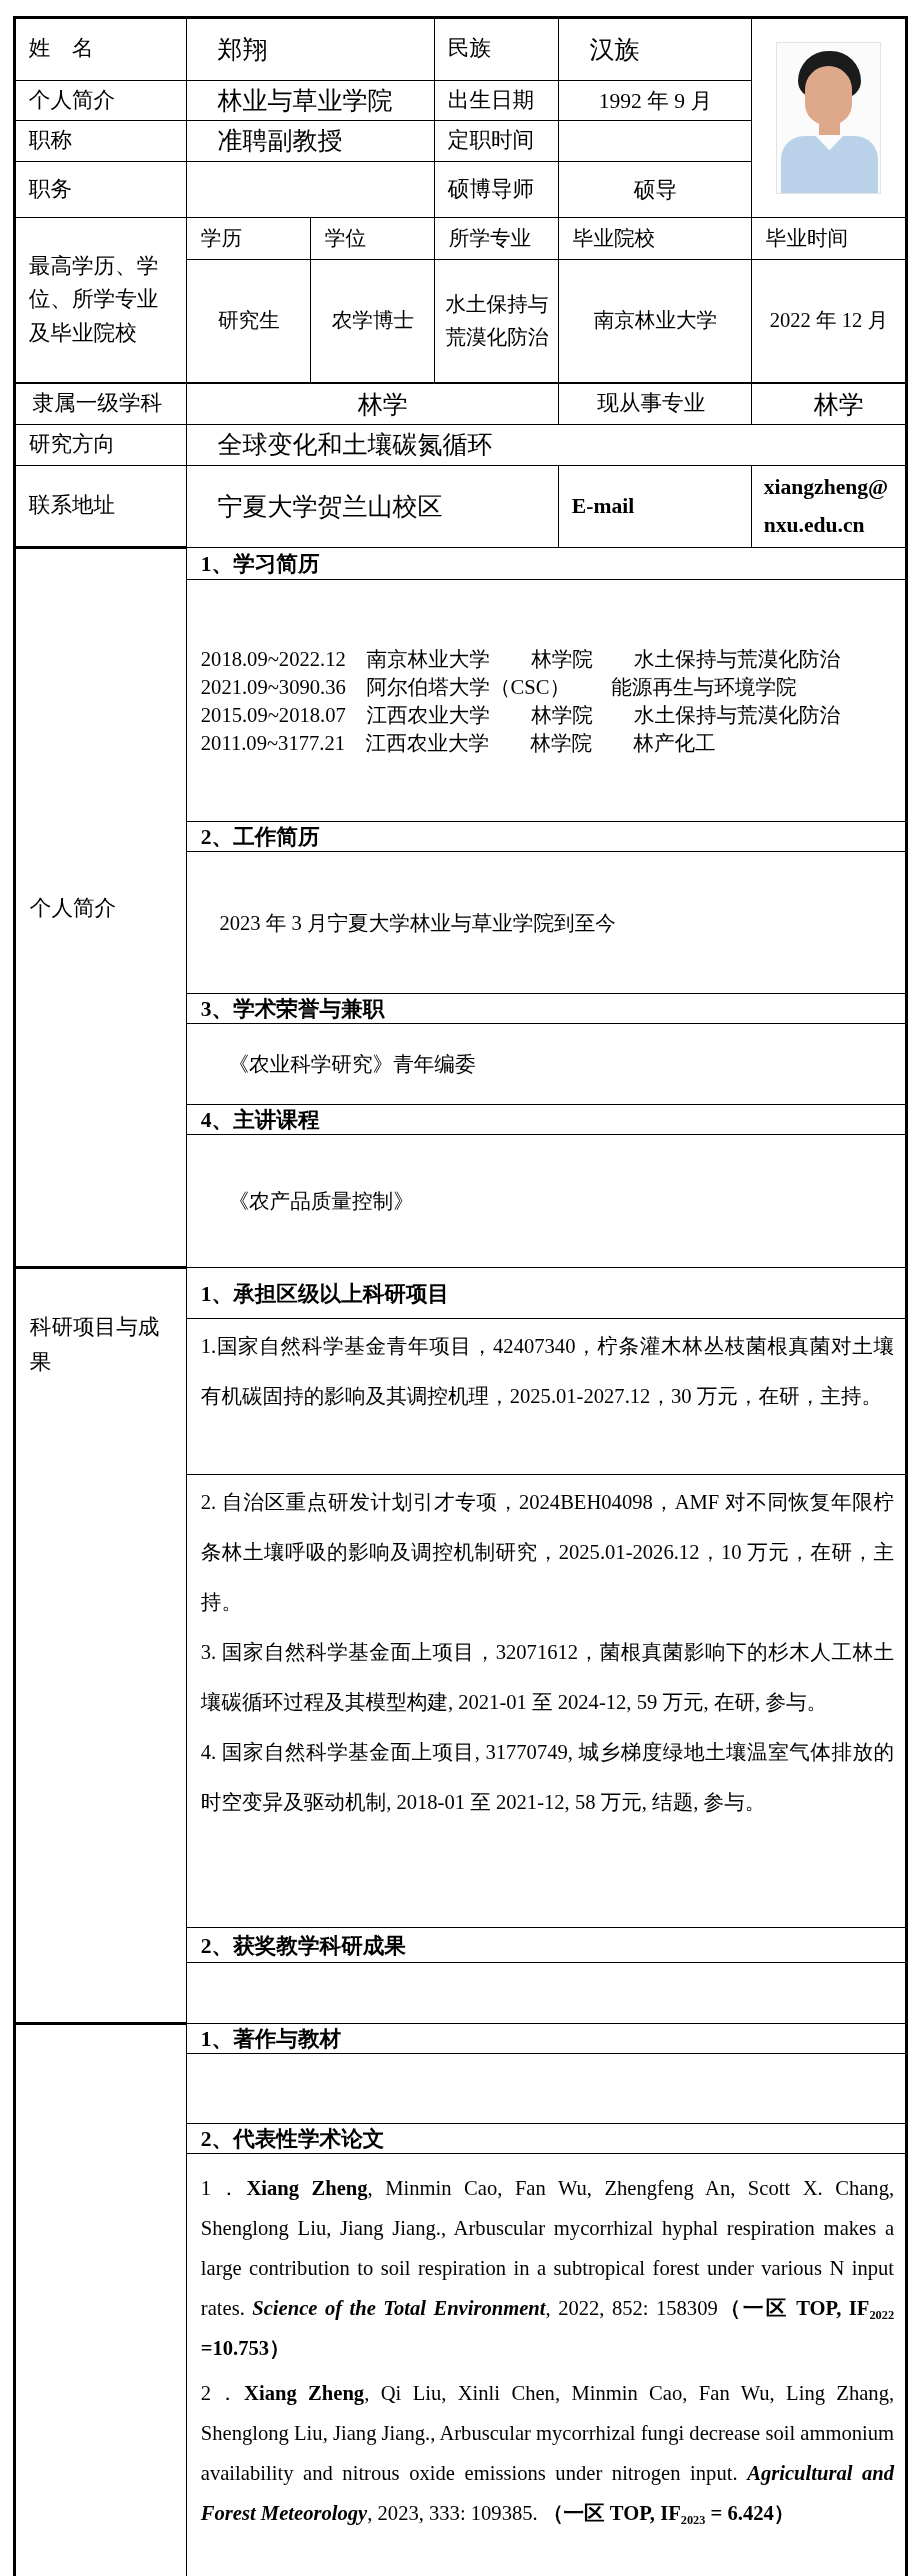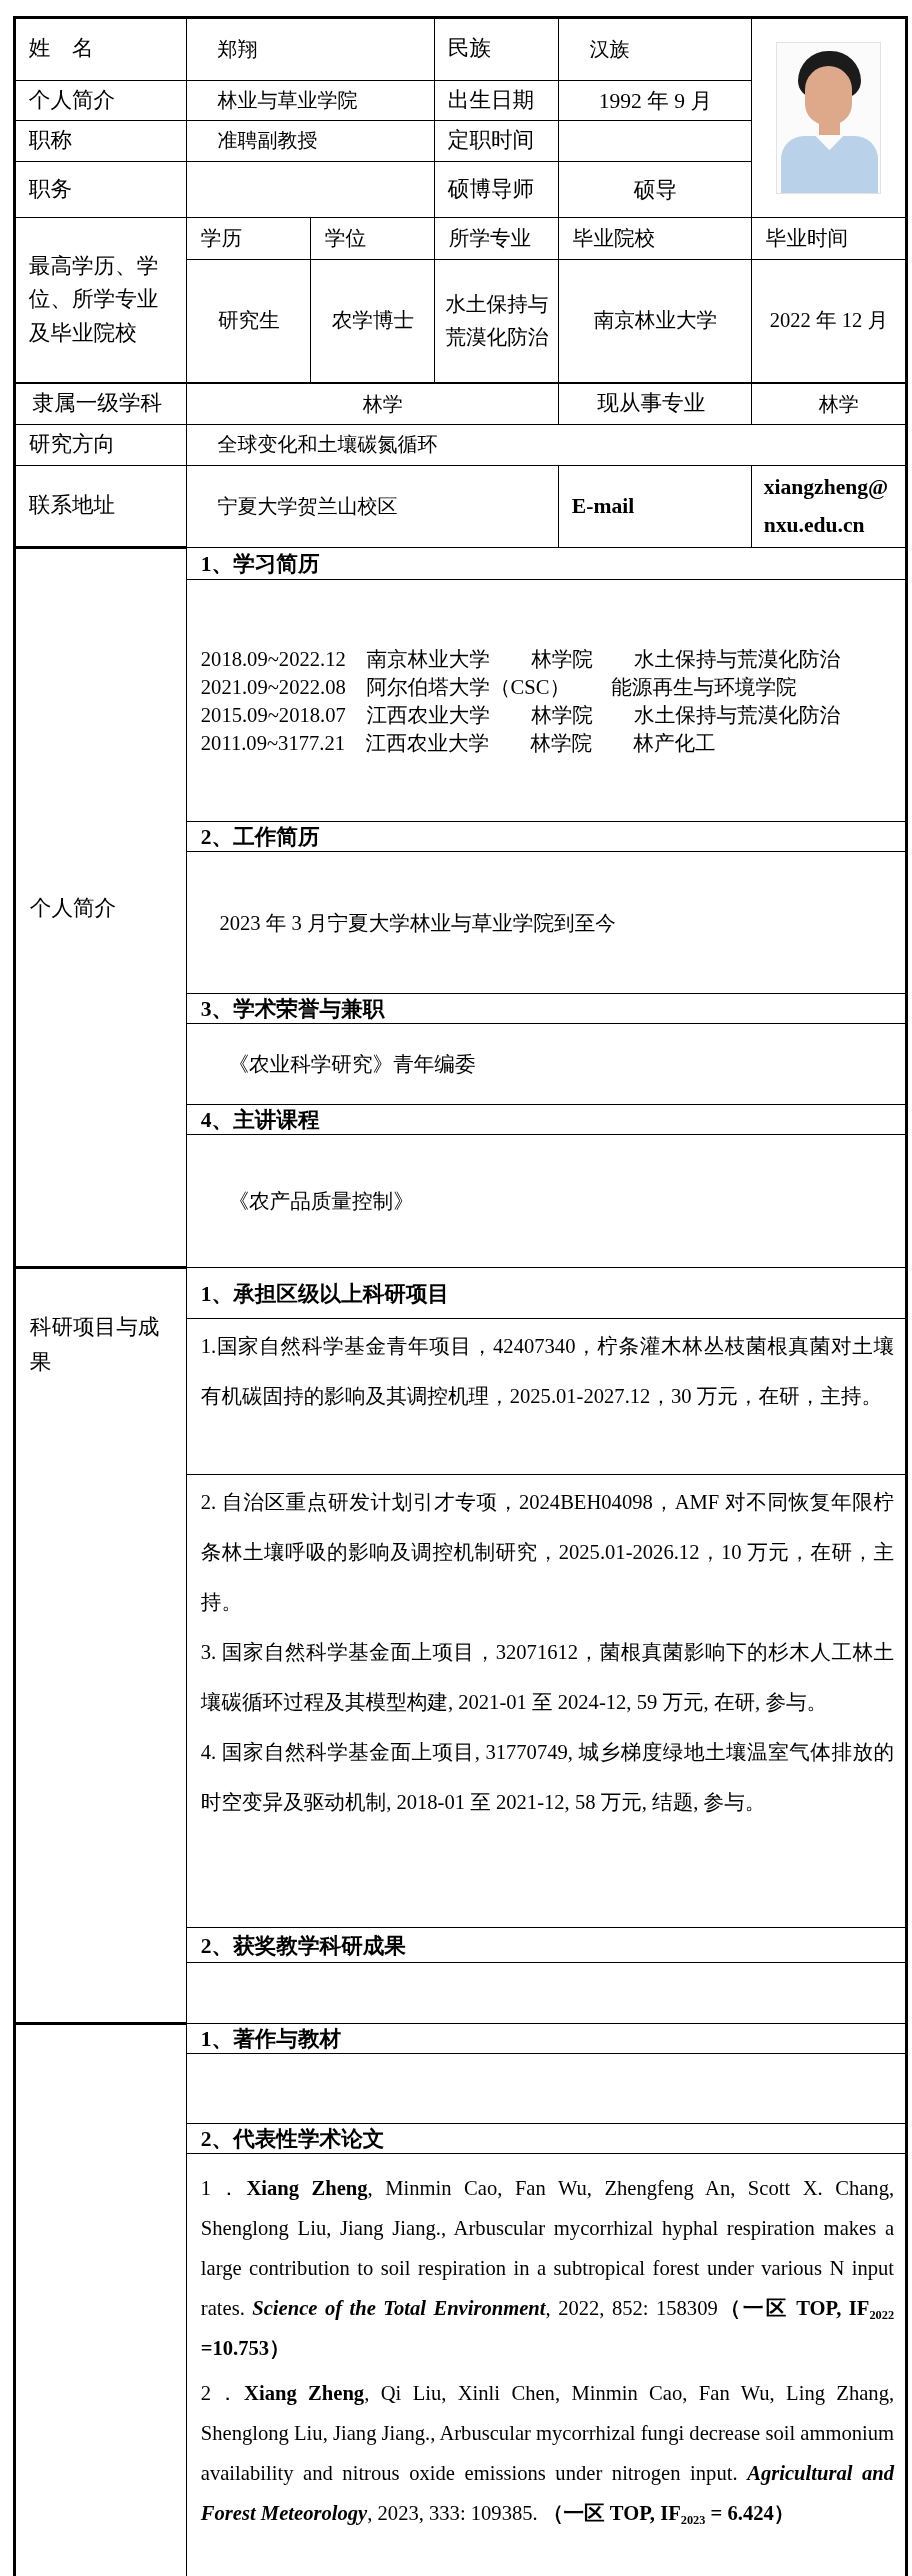"郑翔" .val { font-size: 20px -> 25px }
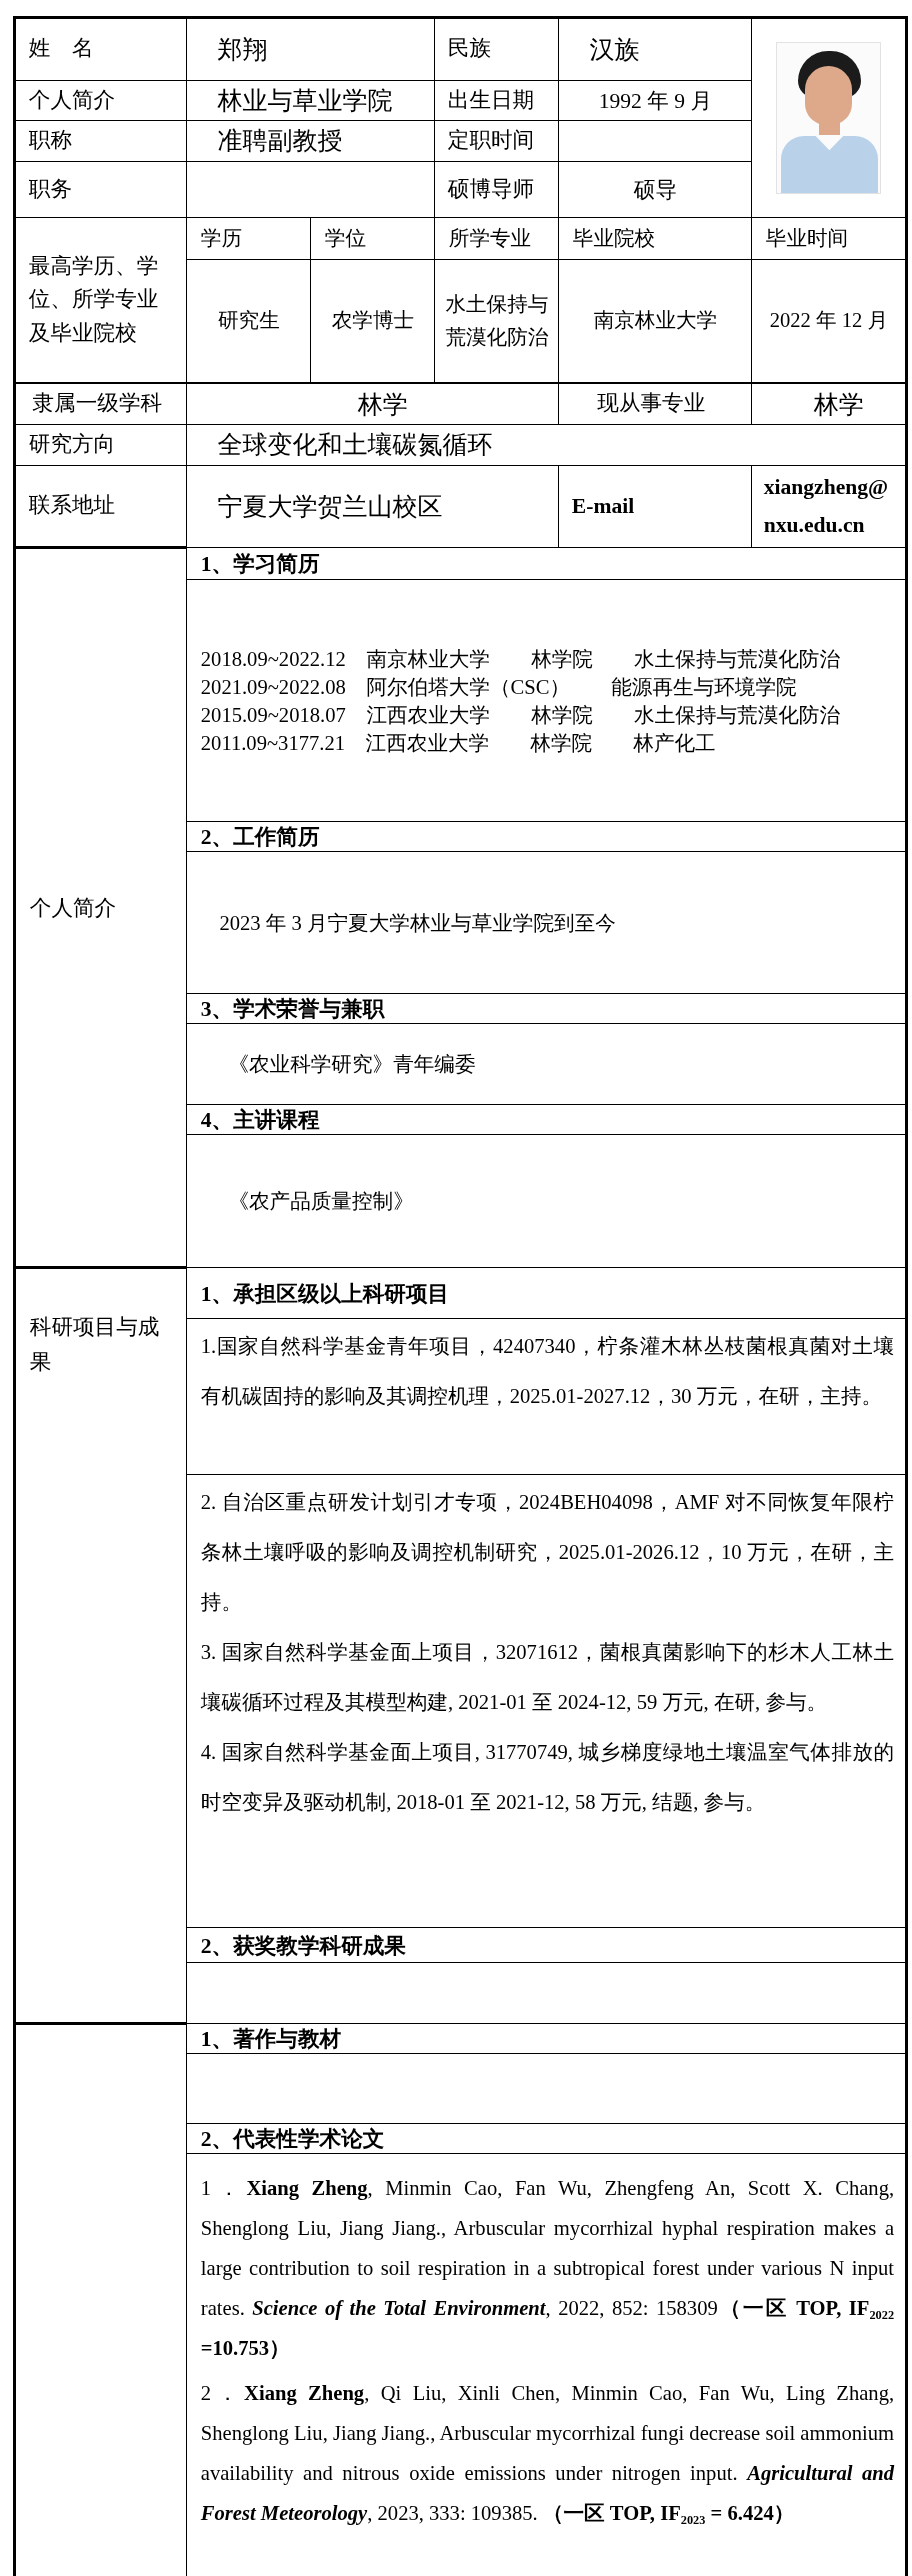"2021.09~2022.08 阿尔伯塔大学（CSC） 能源再生与环境学院" div.edu-line { text: 2022.08 -> 3090.36 }
